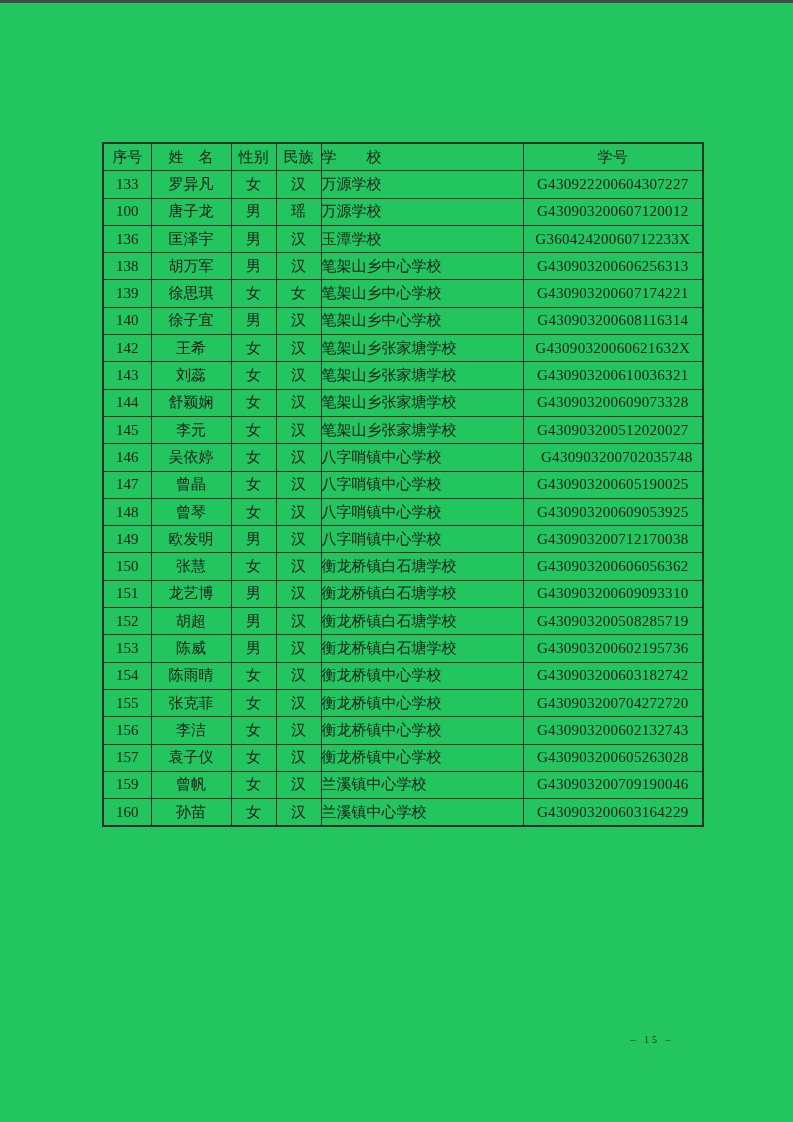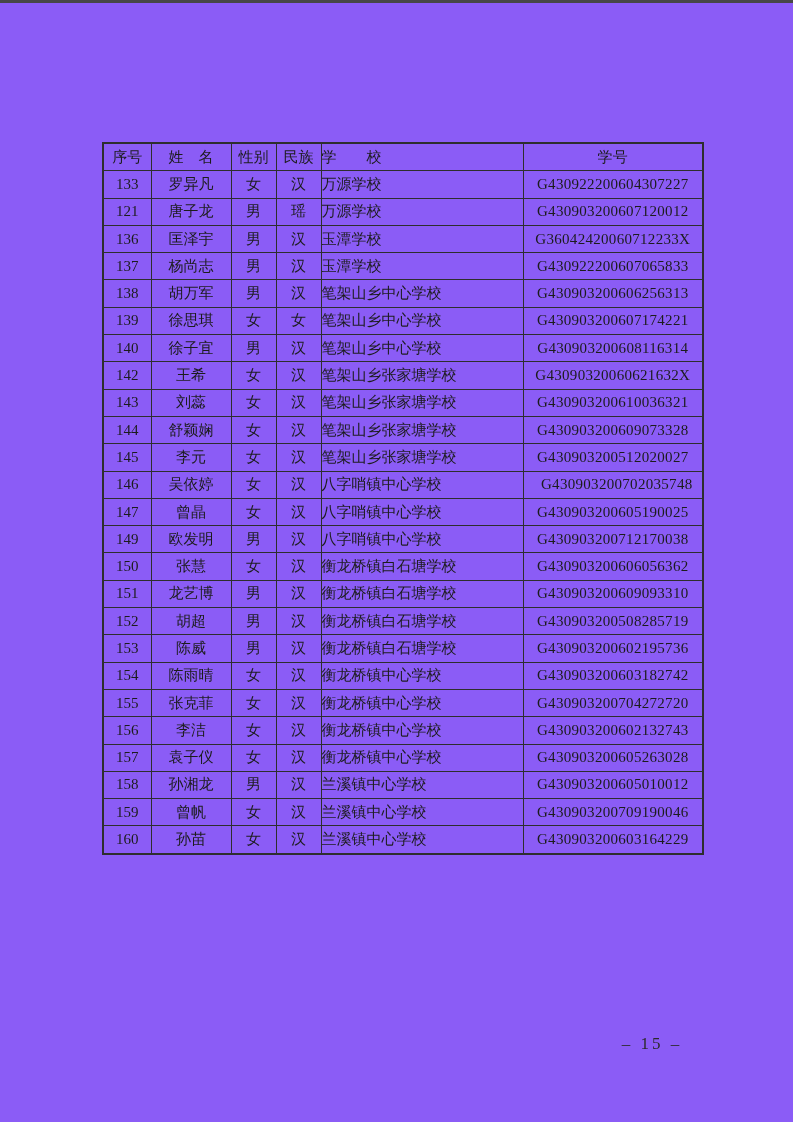"序号" .page { background: #8b5cf6 -> #22c55e }
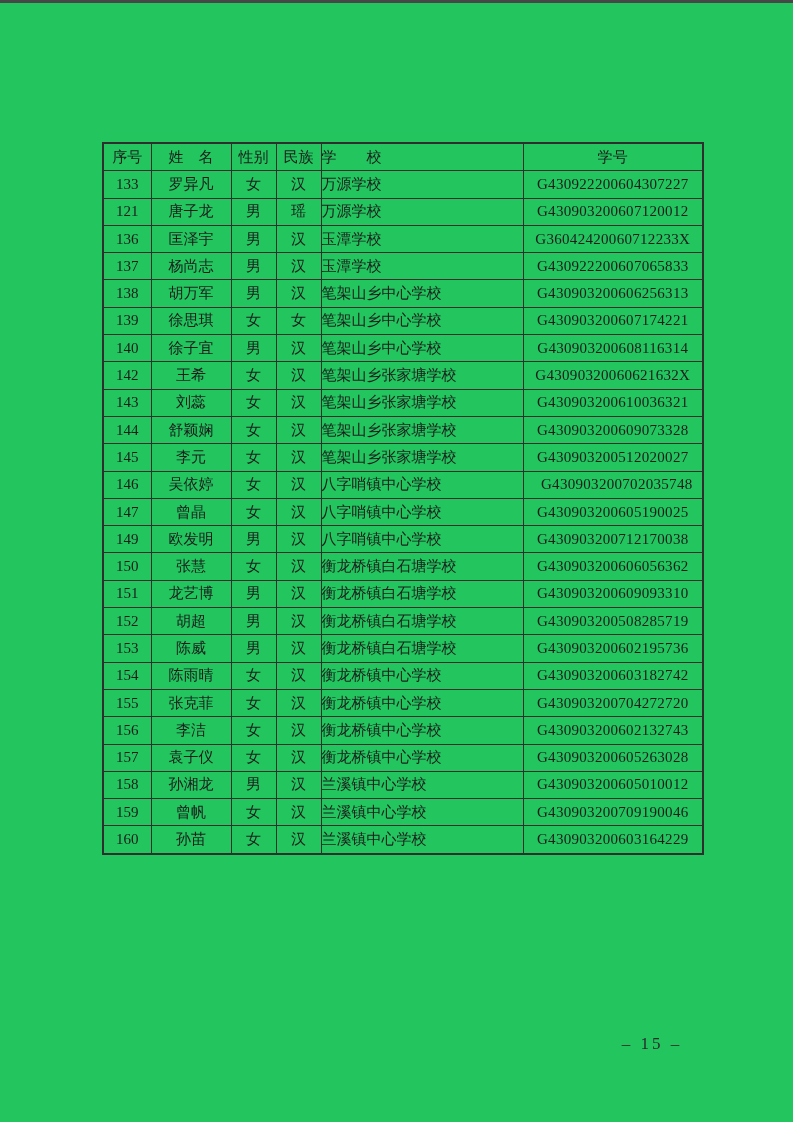"121" td.c-serial { text: 121 -> 100 }
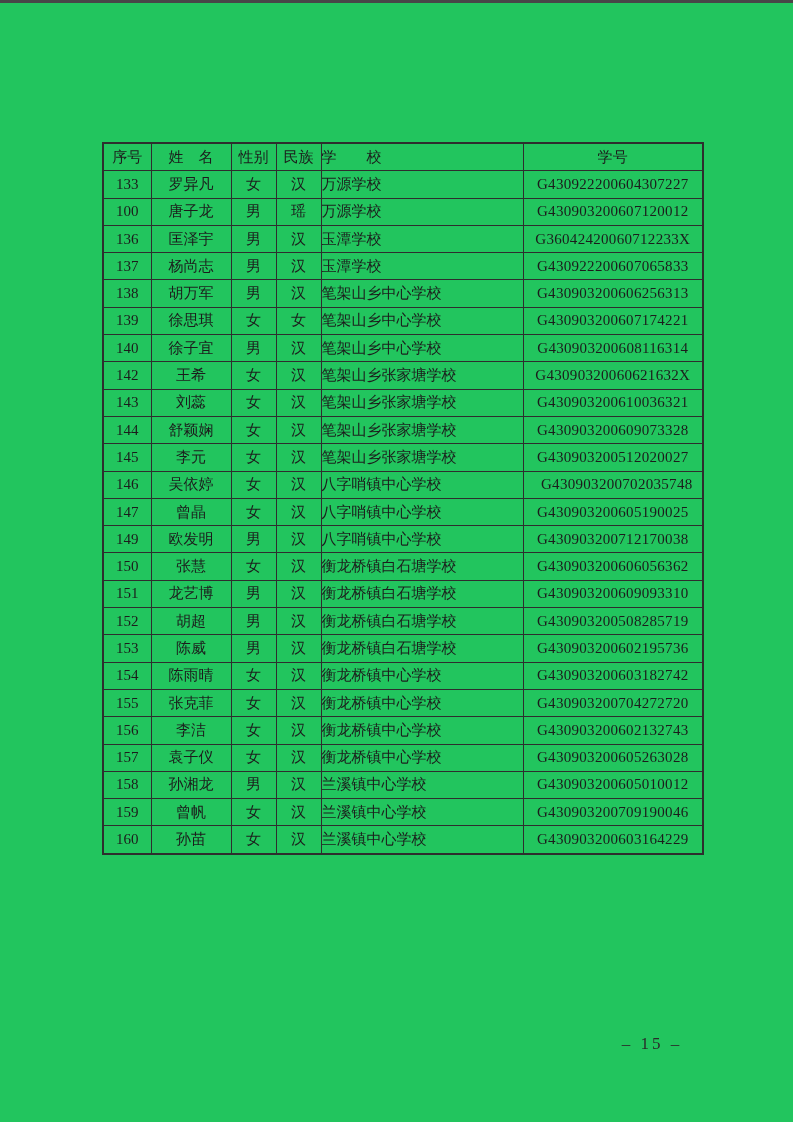"137" tr { html: <tr> <td>137</td> <td>杨尚志</td> <td>男</td> <td>汉</td> <td>玉潭学校</td> <td>G430922200607065833</td> </tr> -> none }
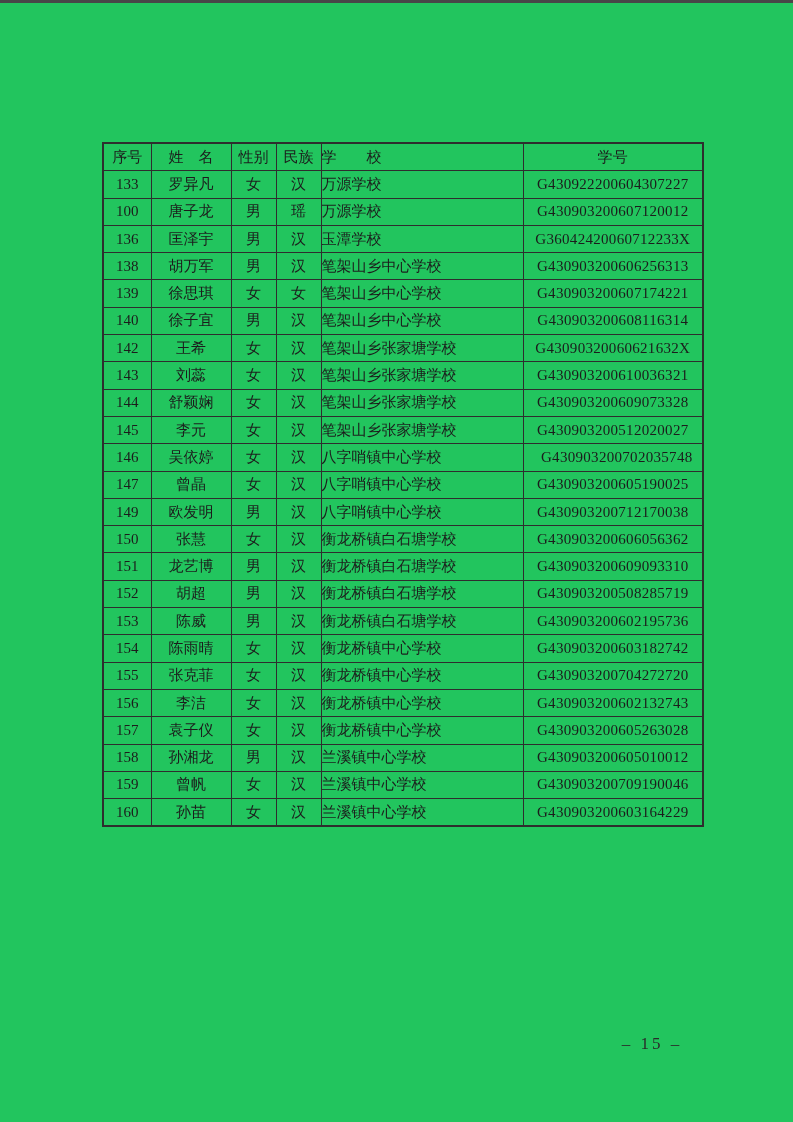"148" tr { html: none -> <tr> <td>148</td> <td>曾琴</td> <td>女</td> <td>汉</td> <td>八字哨镇中心学校</td> <td>G430903200609053925</td> </tr> }
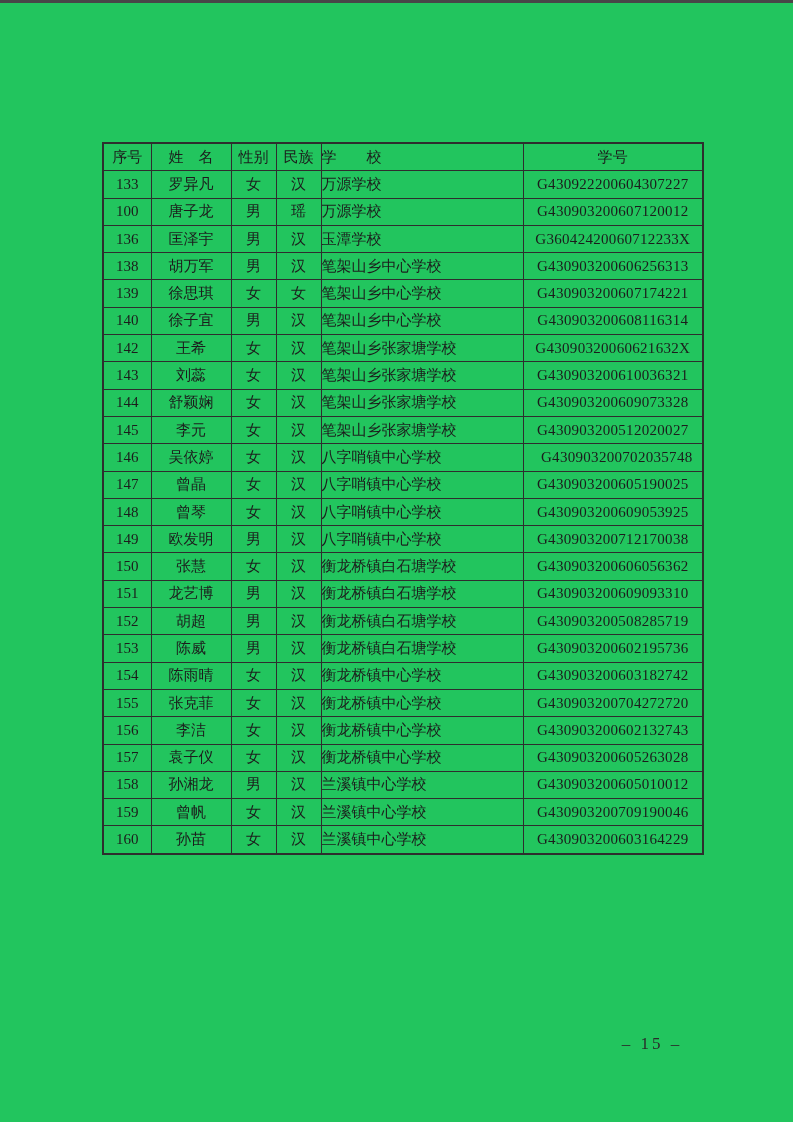"158" tr { html: <tr> <td>158</td> <td>孙湘龙</td> <td>男</td> <td>汉</td> <td>兰溪镇中心学校</td> <td>G430903200605010012</td> </tr> -> none }
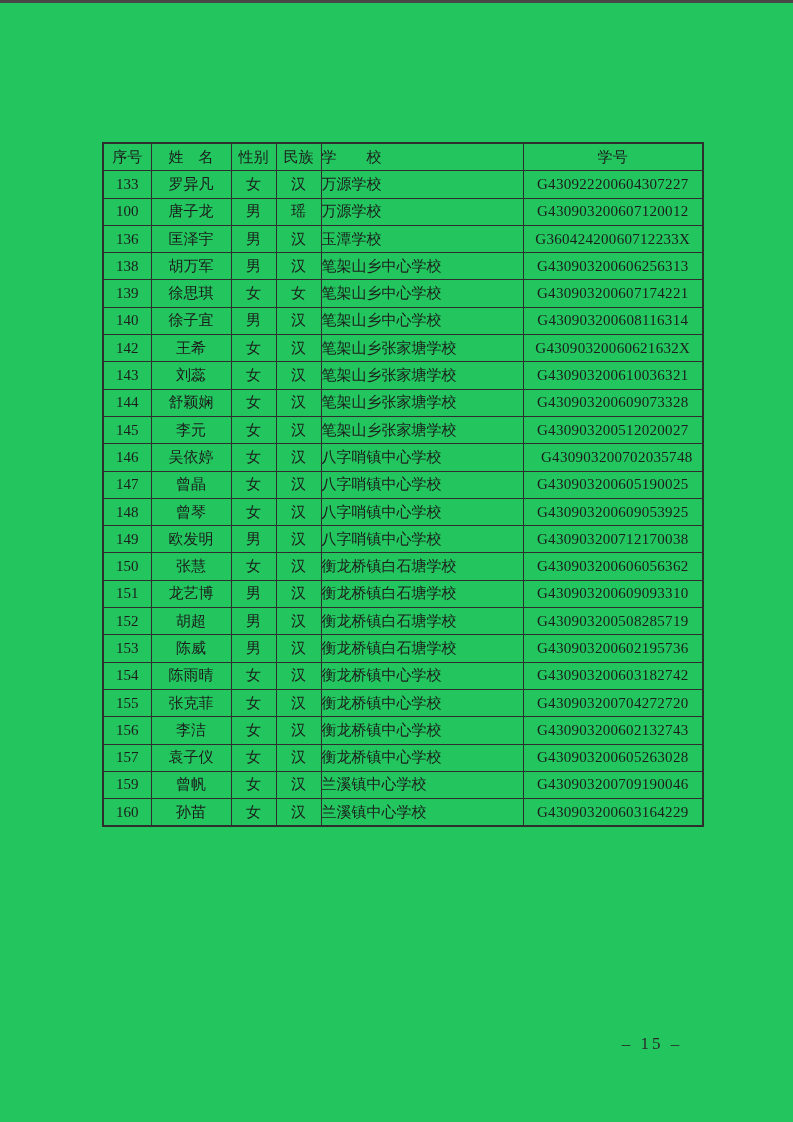"– 15 –" .page-number { font-size: 17px -> 10px }
